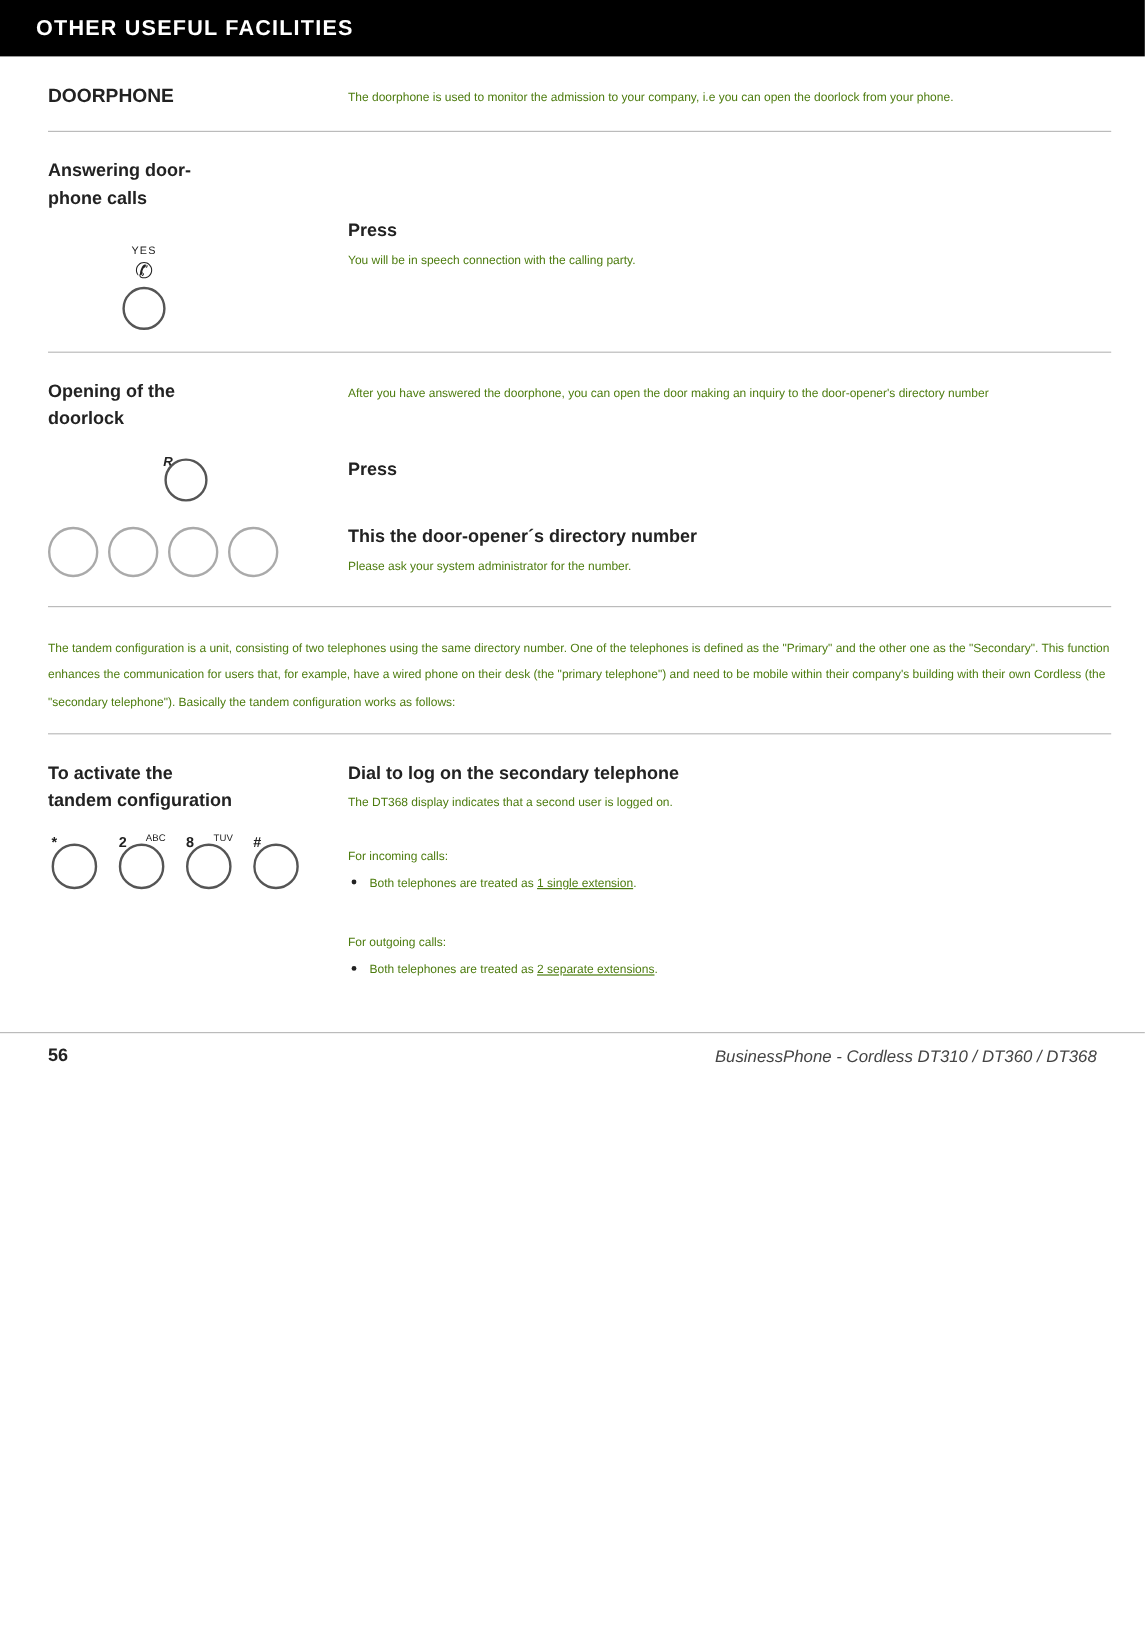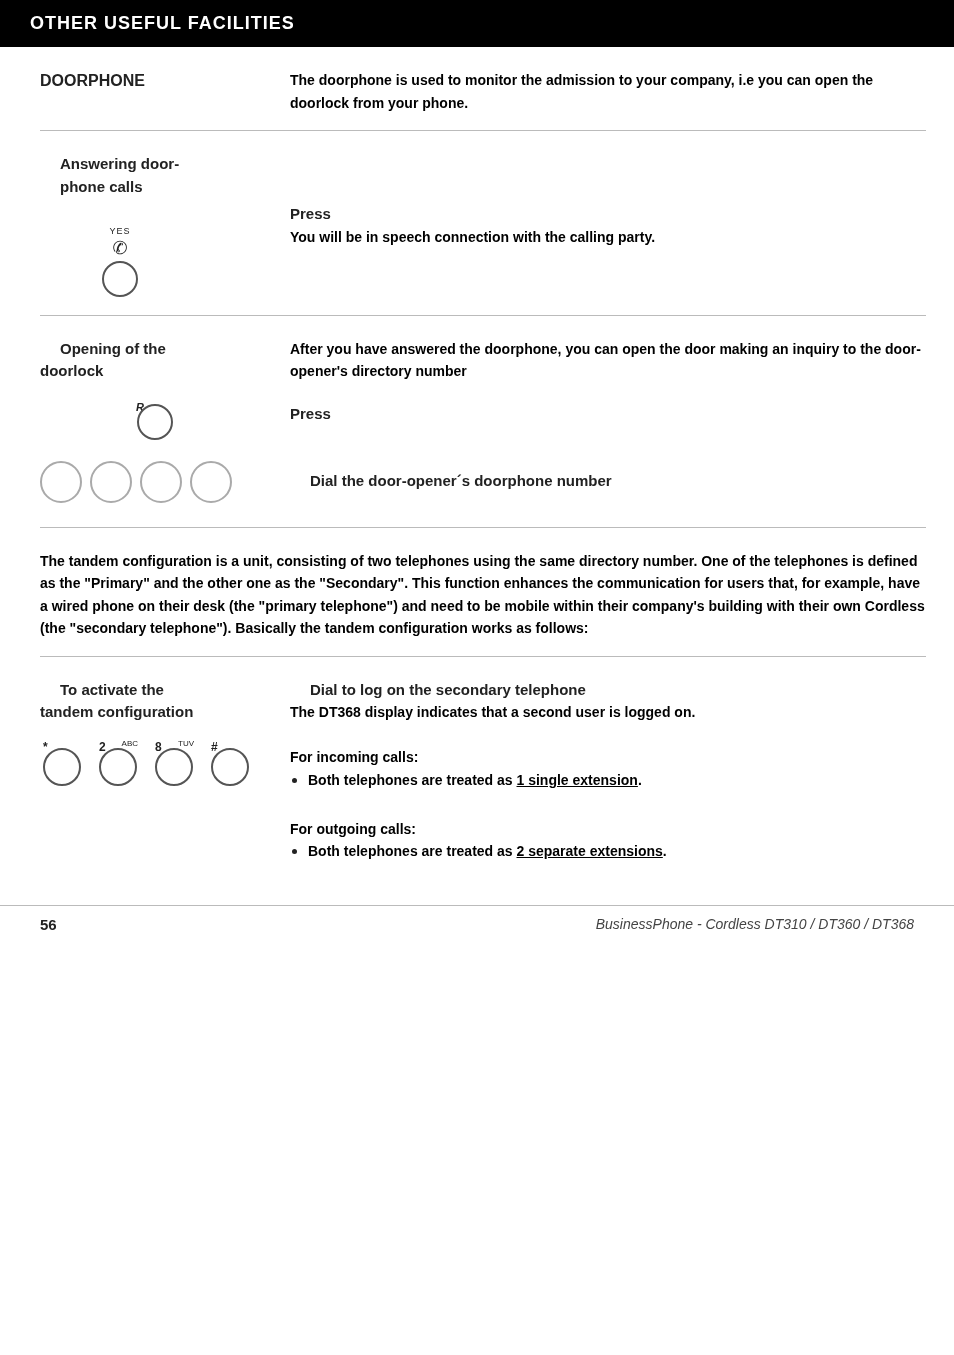"The doorphone is used to" .body-text { color: #000000 -> #4d7c0f; font-size: 14px -> 10px; font-weight: bold -> none }
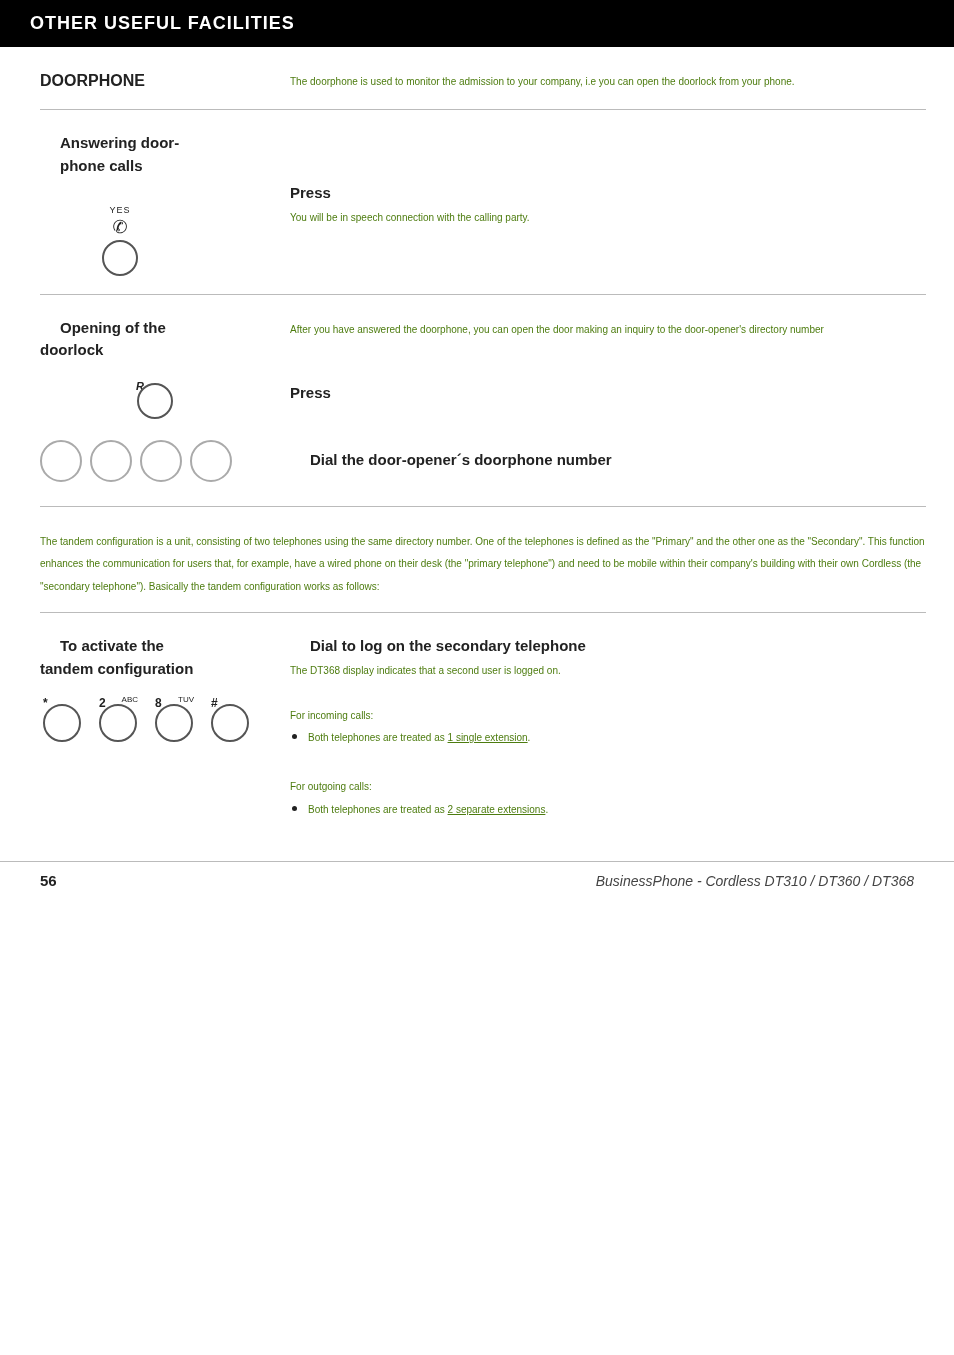"Answering door-" .sub-title { margin-left: 20px -> none }
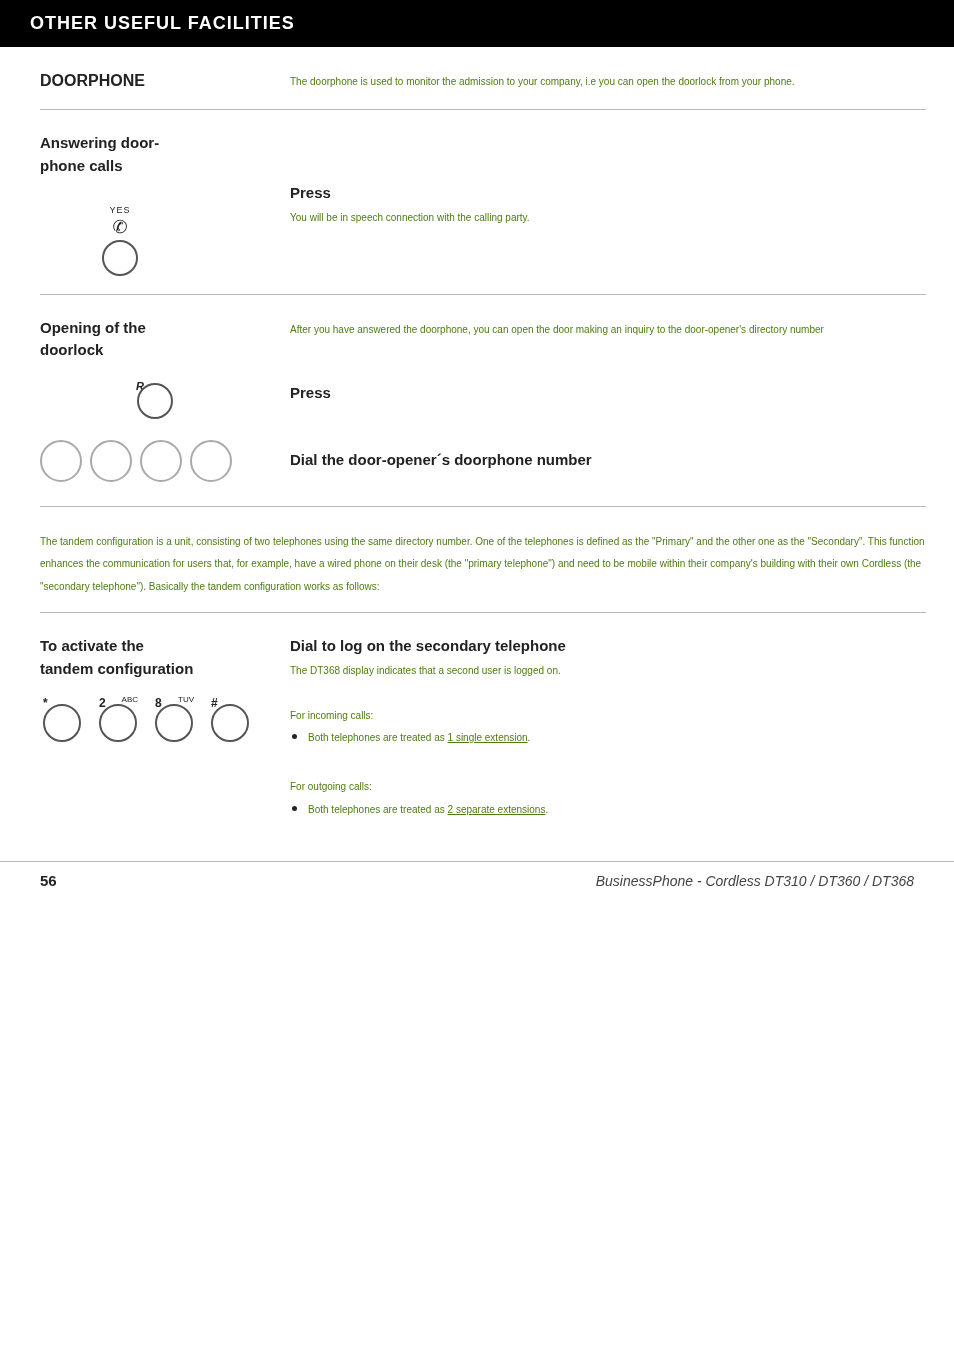"Dial the door-opener´s doorphone number" span.sub-title { text: Dial the door-opener´s doorphone -> This the door-opener´s directory }
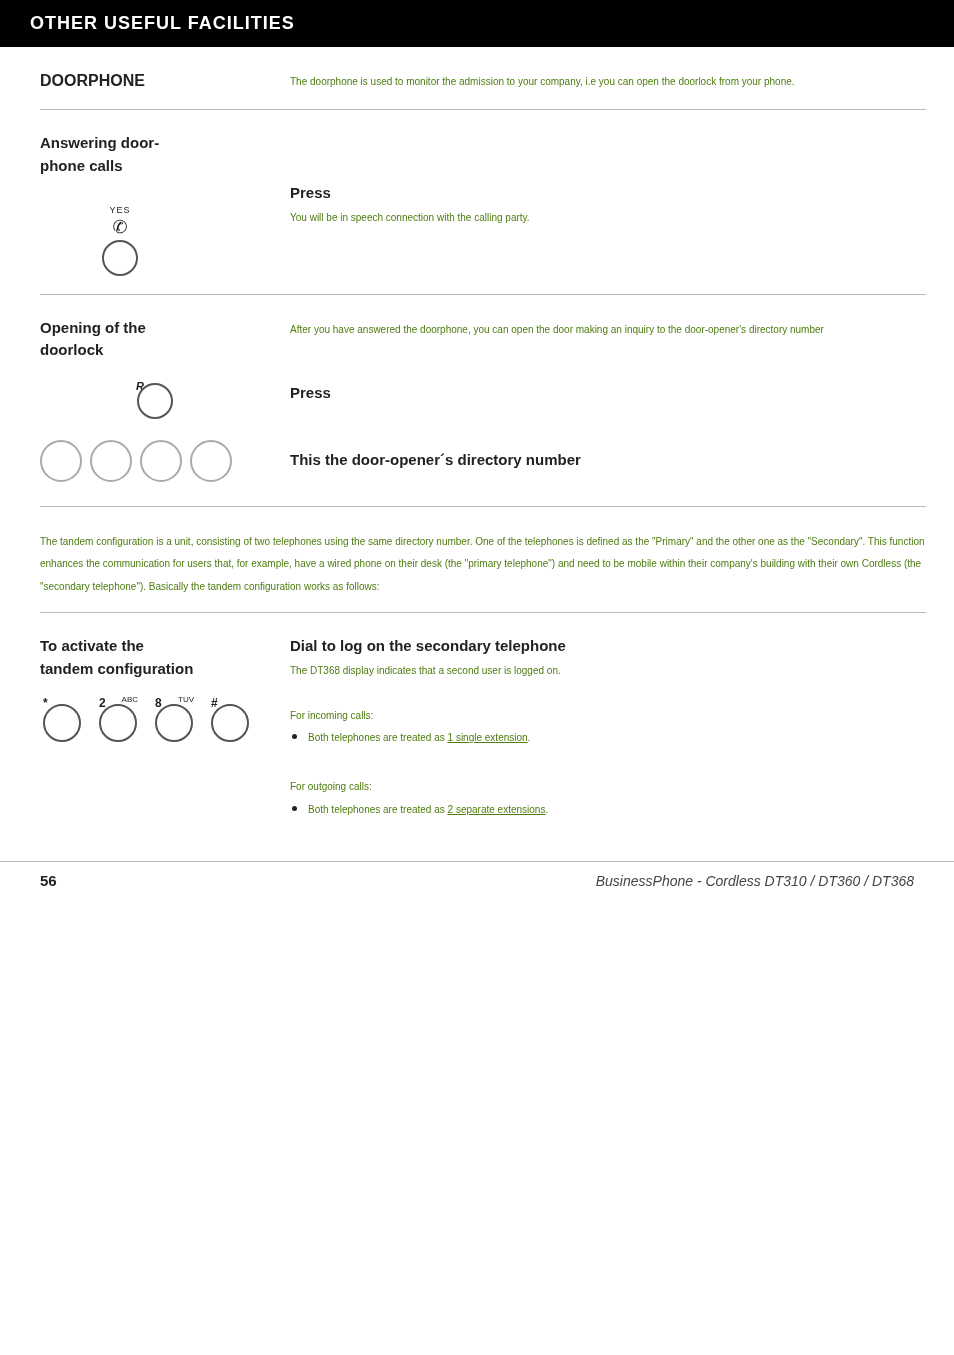"Please ask your system administrator" span.body-text { html: none -> <span>Please ask your system administrator for the number.</span> }
